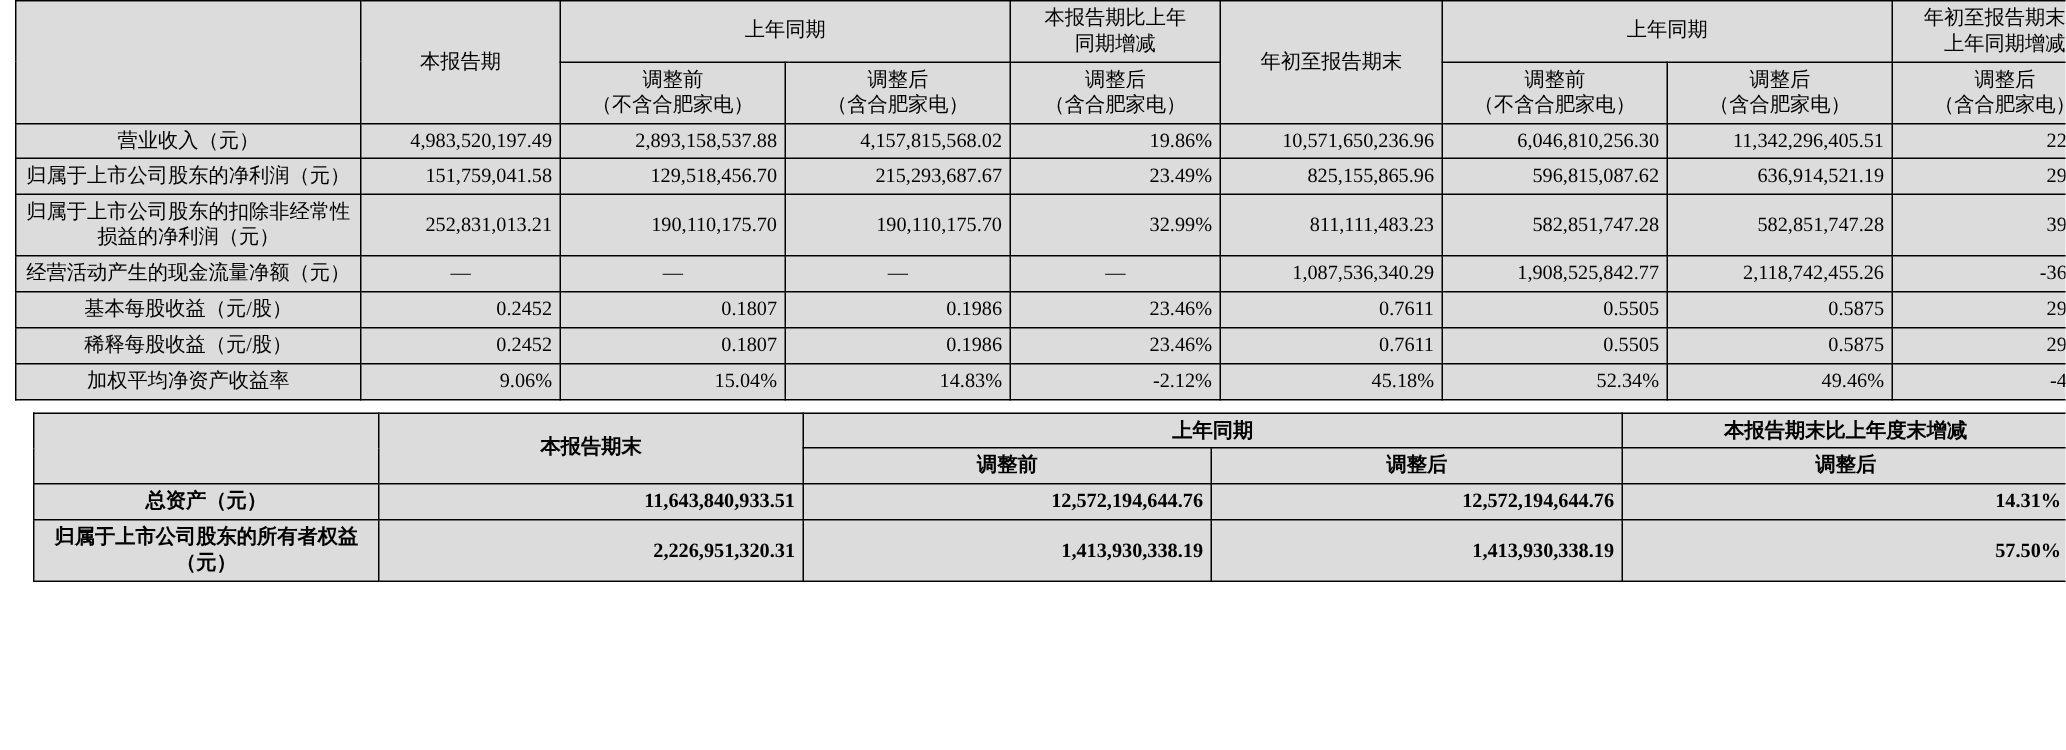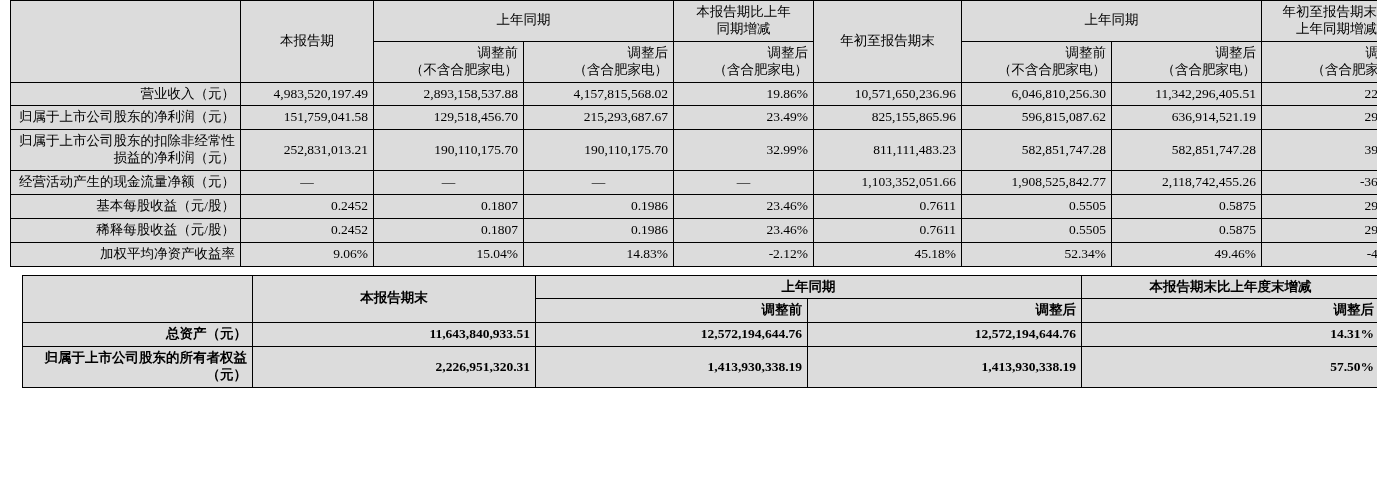"调整前" .sub-hdr { text-align: right -> center }
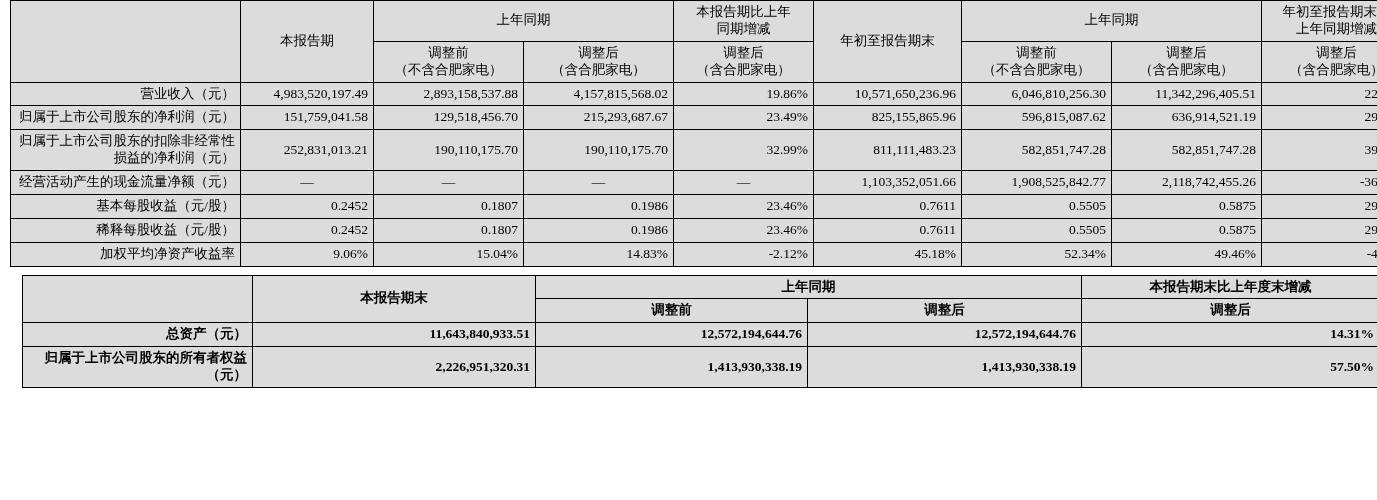"营业收入（元）" .rowlabel { text-align: right -> center }
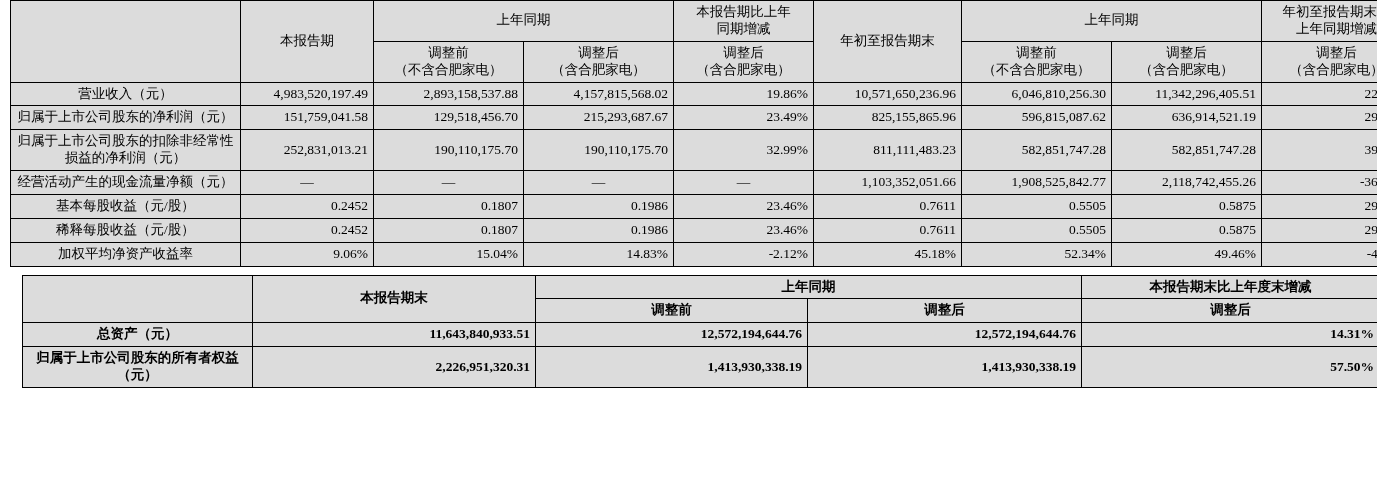"1,103,352,051.66" td.num { text: 1,103,352,051.66 -> 1,087,536,340.29 }
